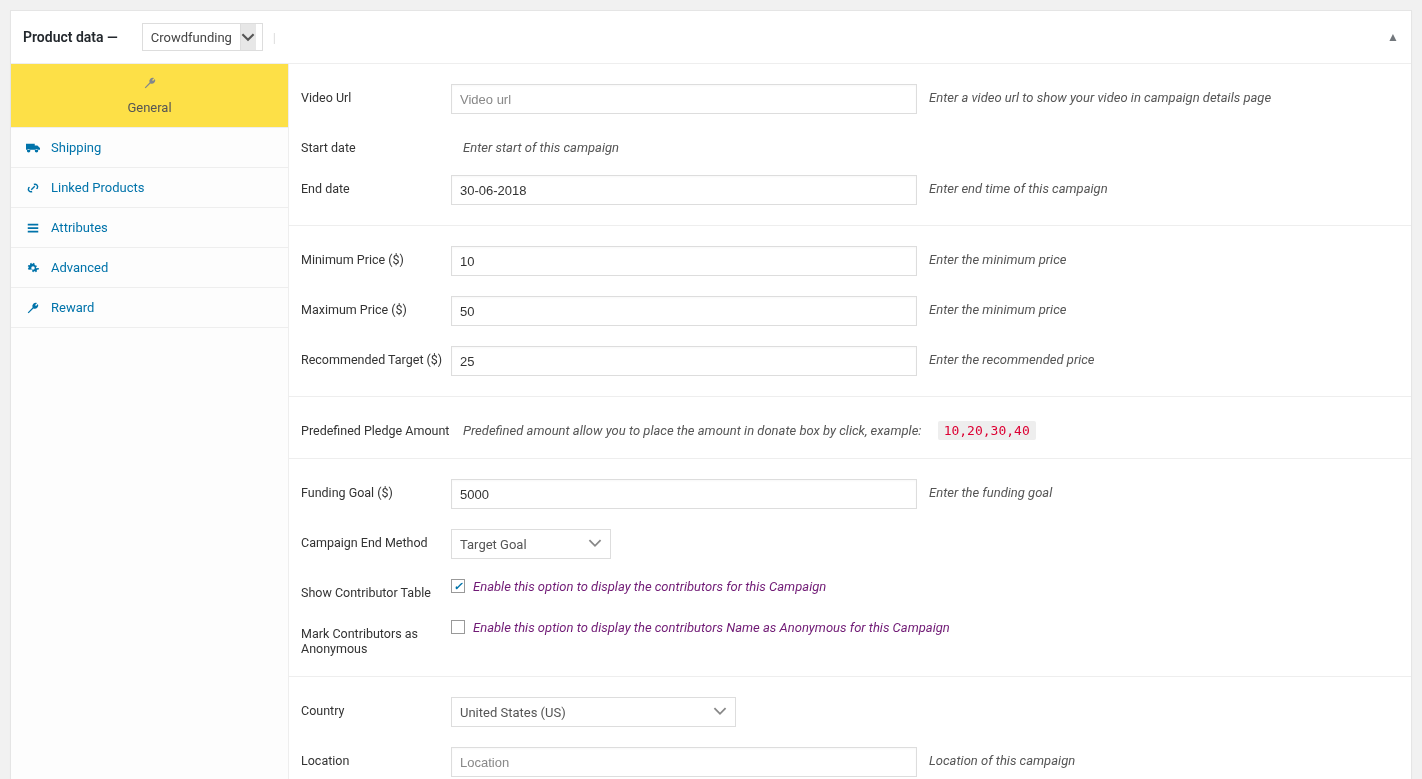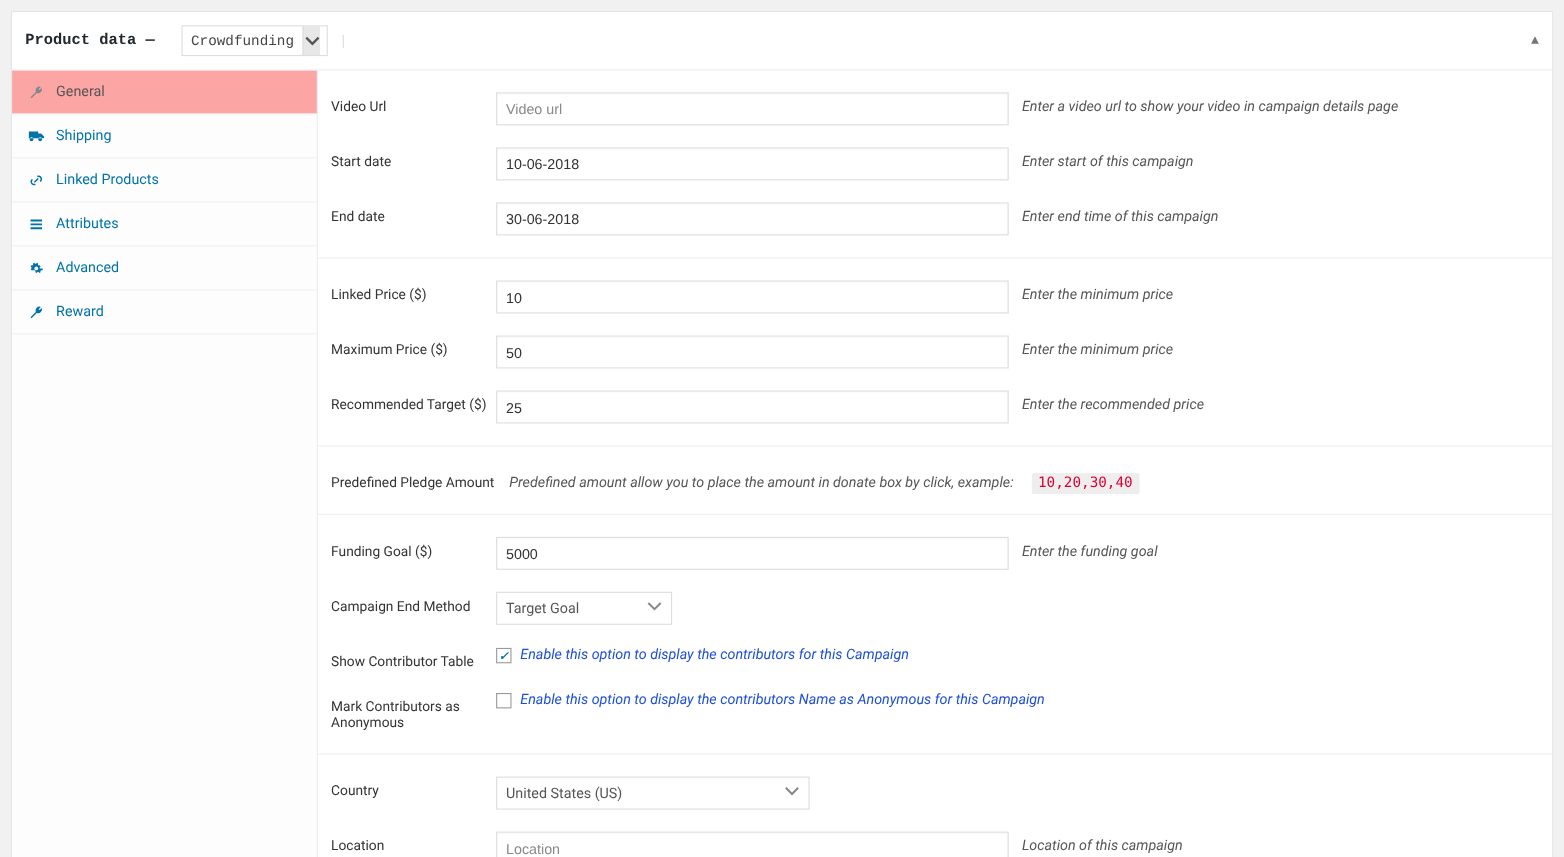"Product data —" .panel-header { font-family: Liberation Mono, monospace -> none }
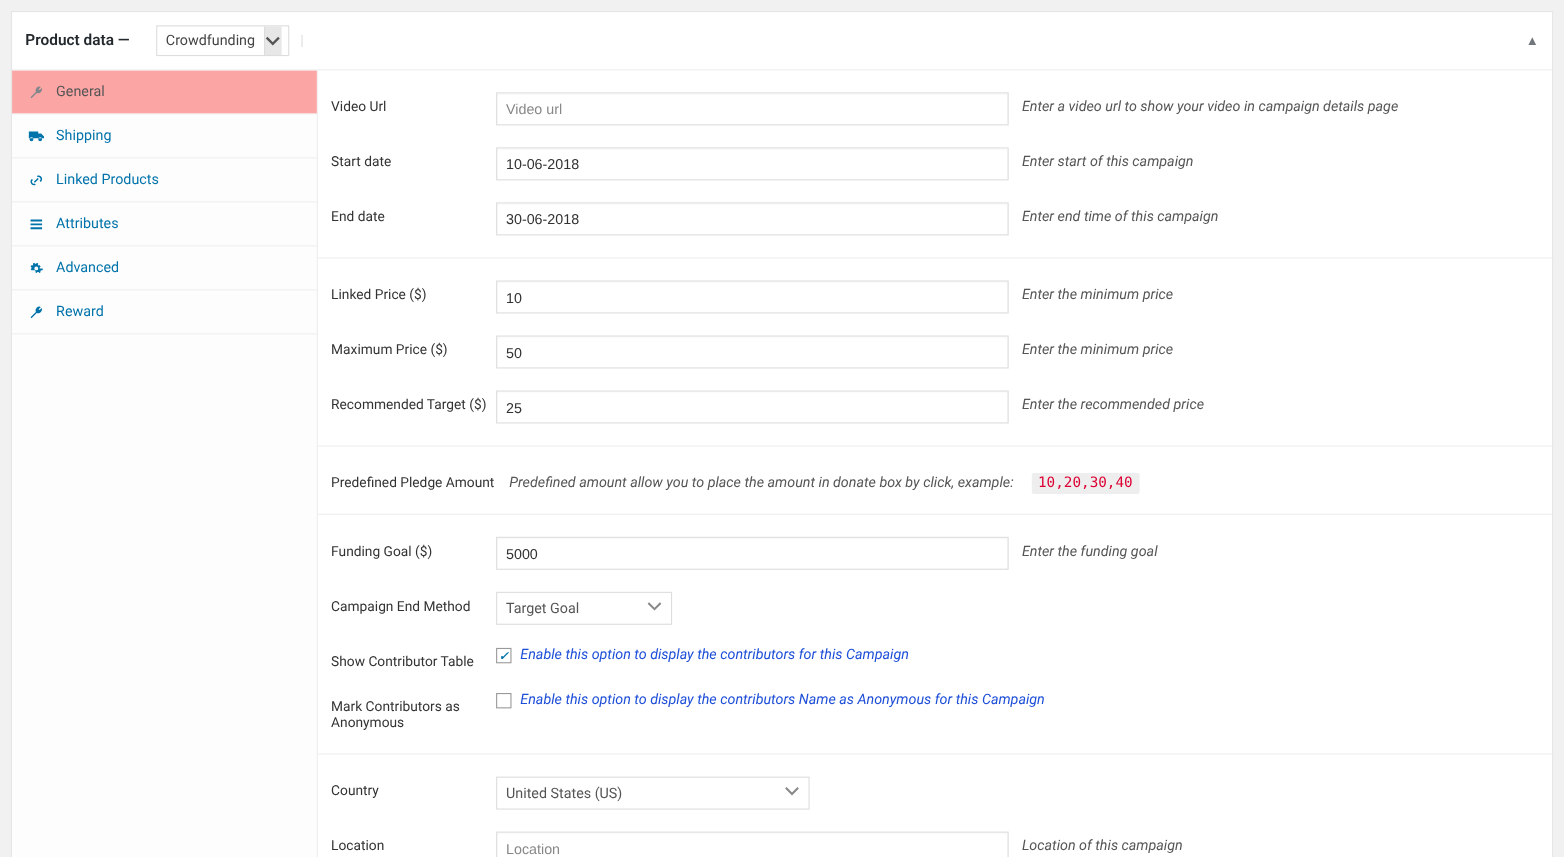"General" .tab-link.active { background: #fca5a5 -> #fde047; flex-direction: none -> column }
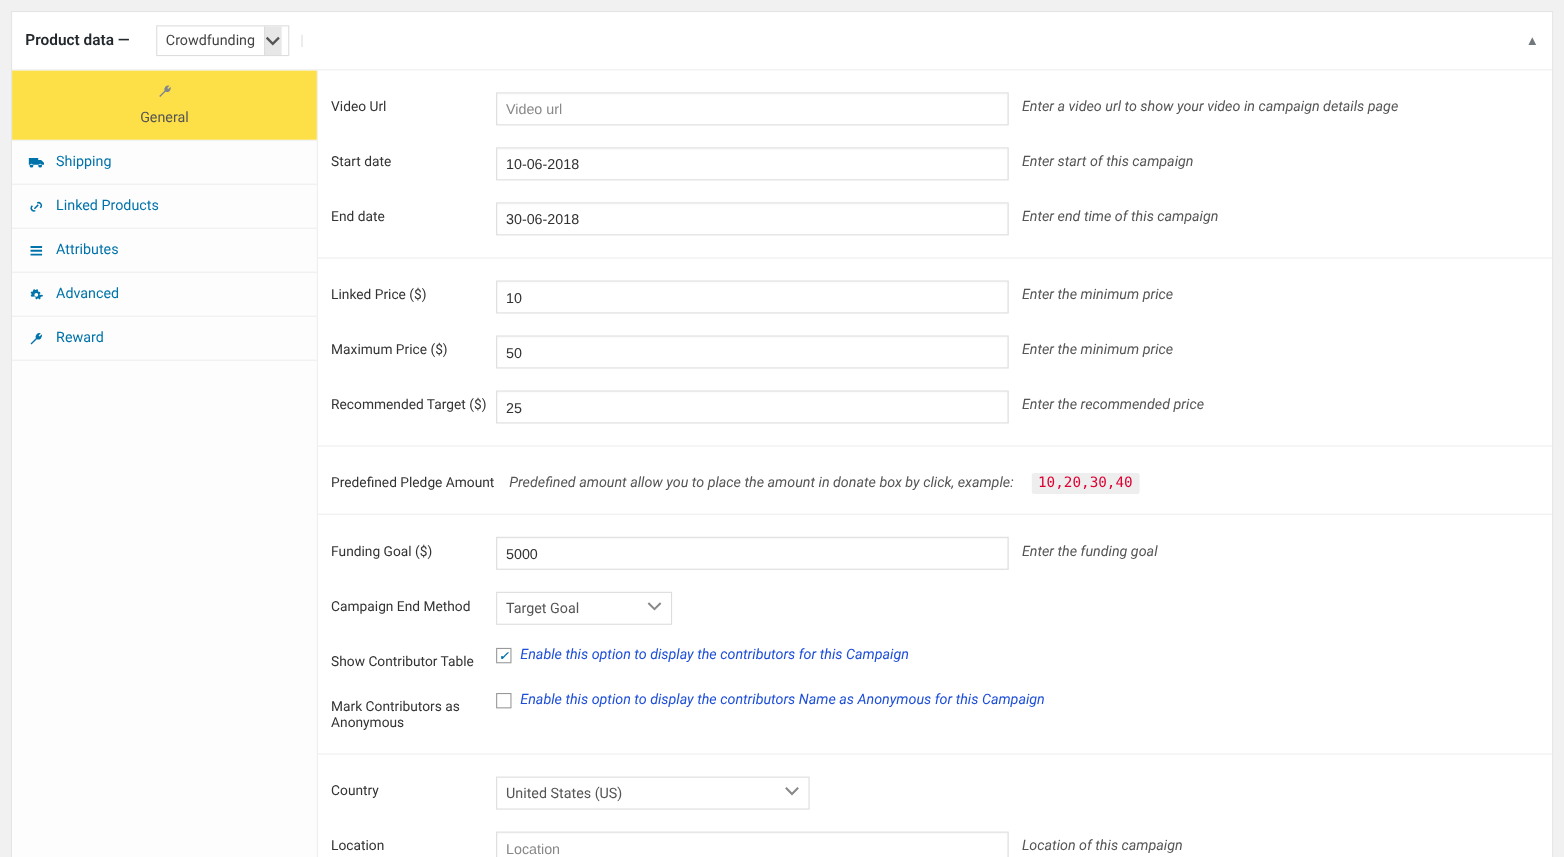"10-06-2018" div.row-input { html: <div><input></div> -> none }
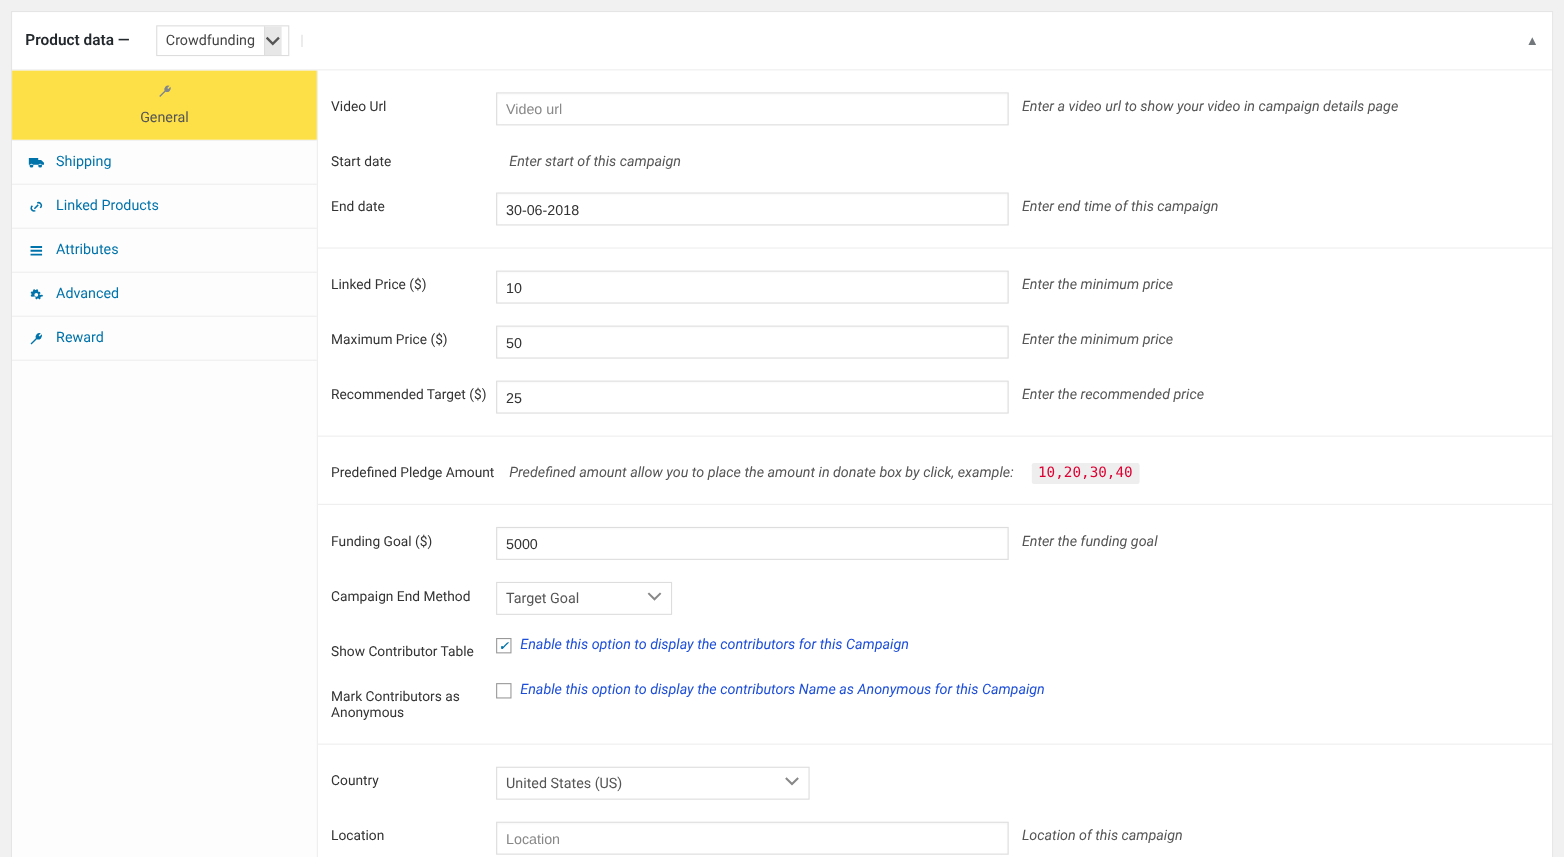"Linked Price ($)" div.row-label { text: Linked -> Minimum }
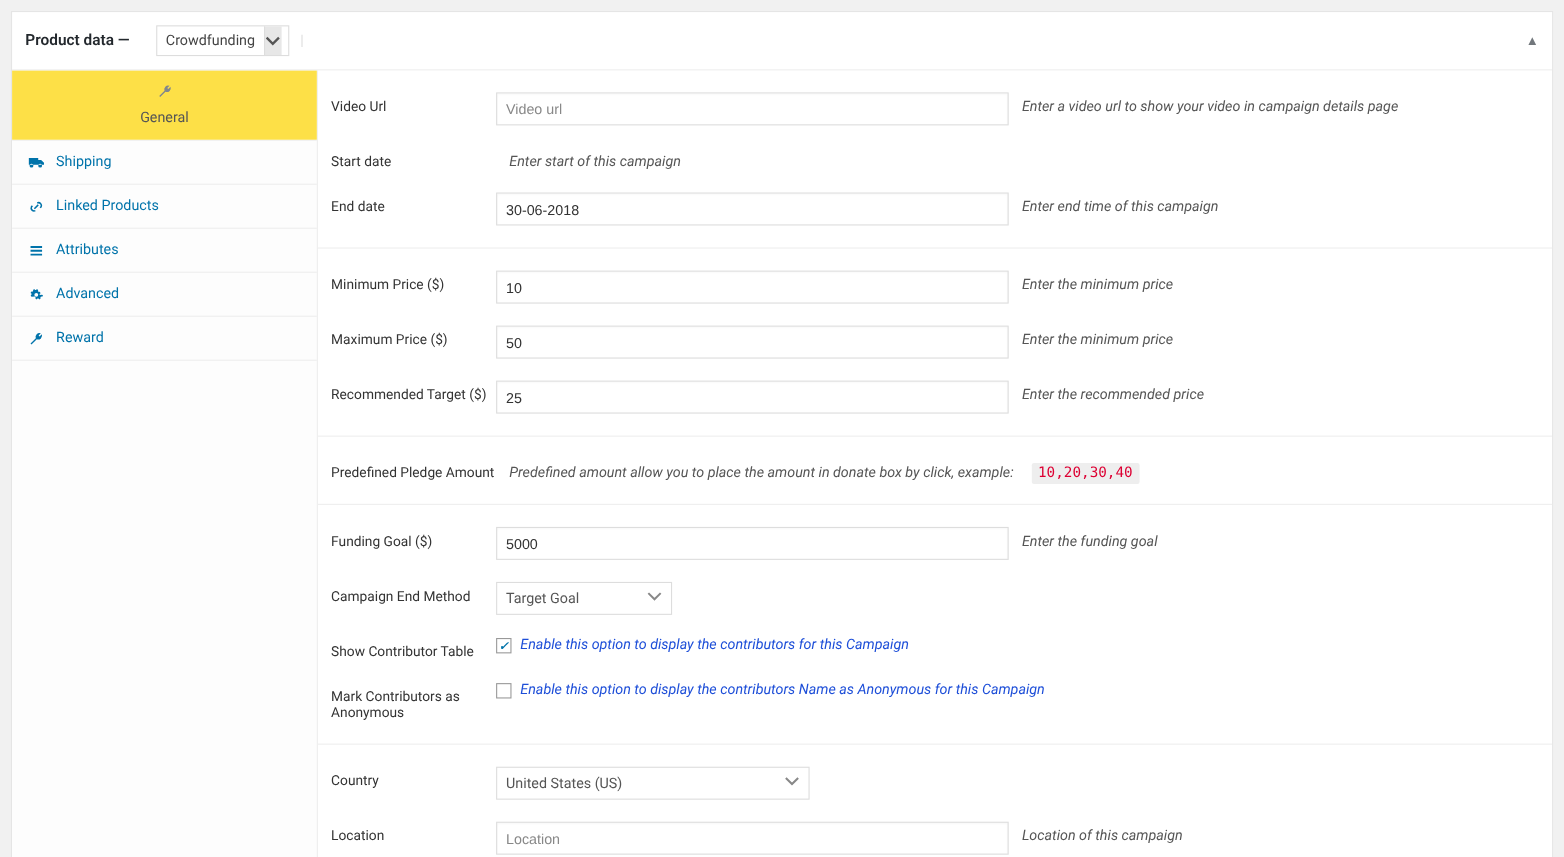"Enable this option to display" .check-row .row-input { align-items: flex-end -> flex-start; color: #1d4ed8 -> #701a75 }
